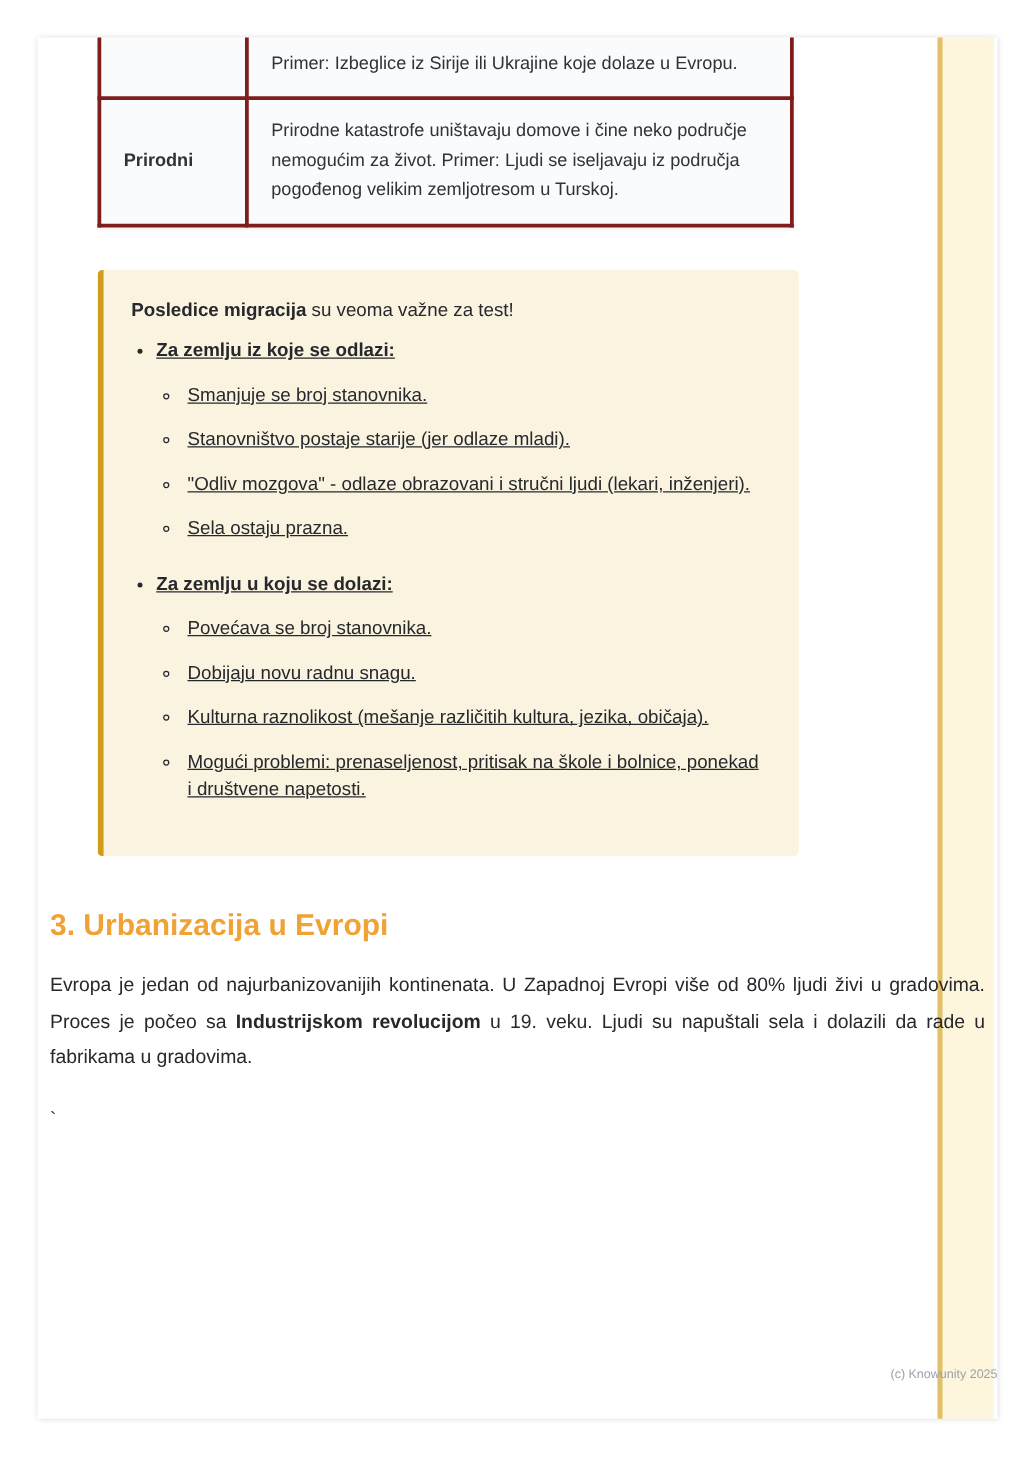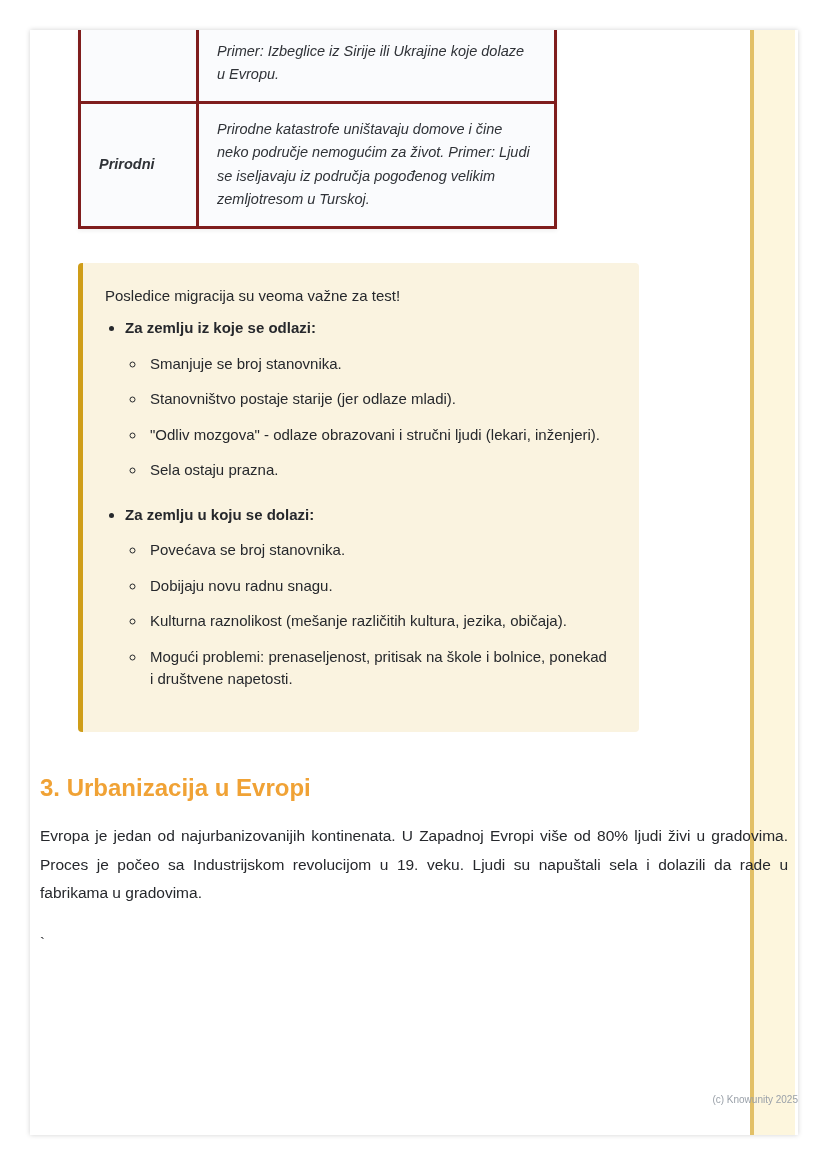"Primer: Izbeglice iz Sirije ili" table.factors { font-style: italic -> none; width: 479px -> 557px }
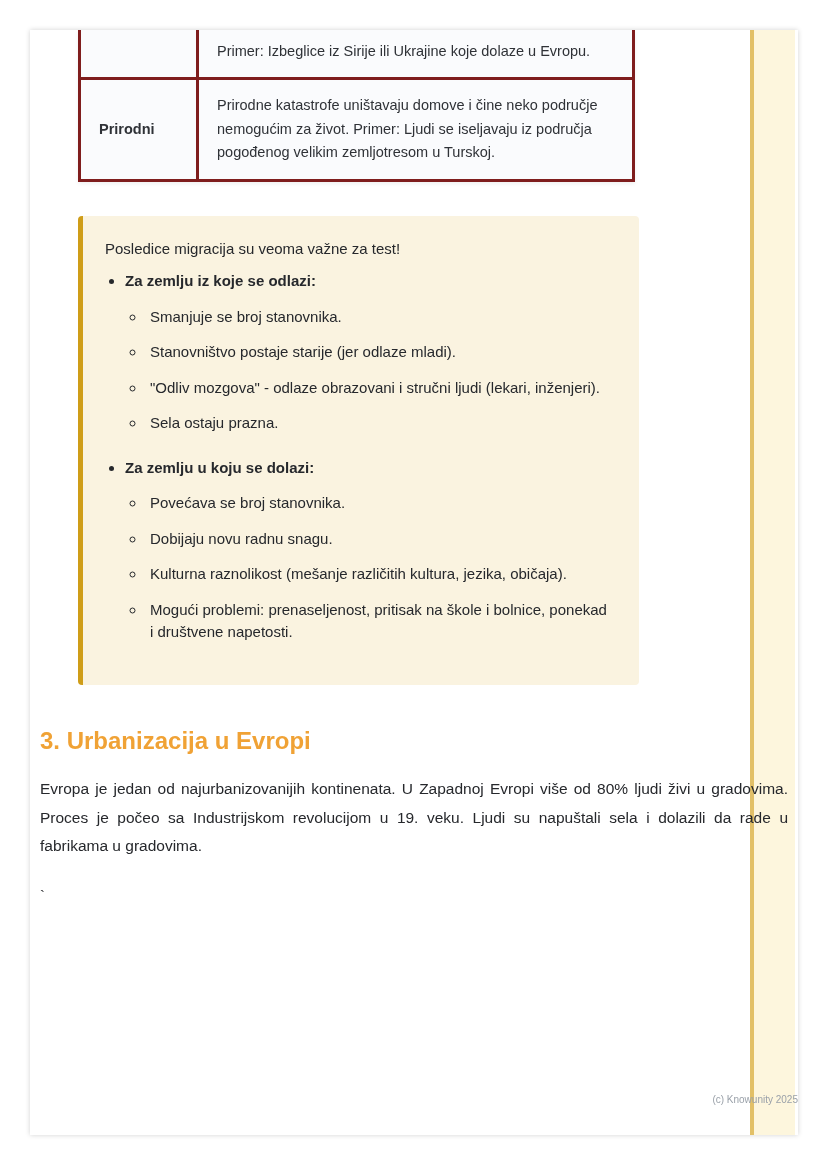"Posledice migracija" b, strong, .bold { font-weight: 400 -> 700 }
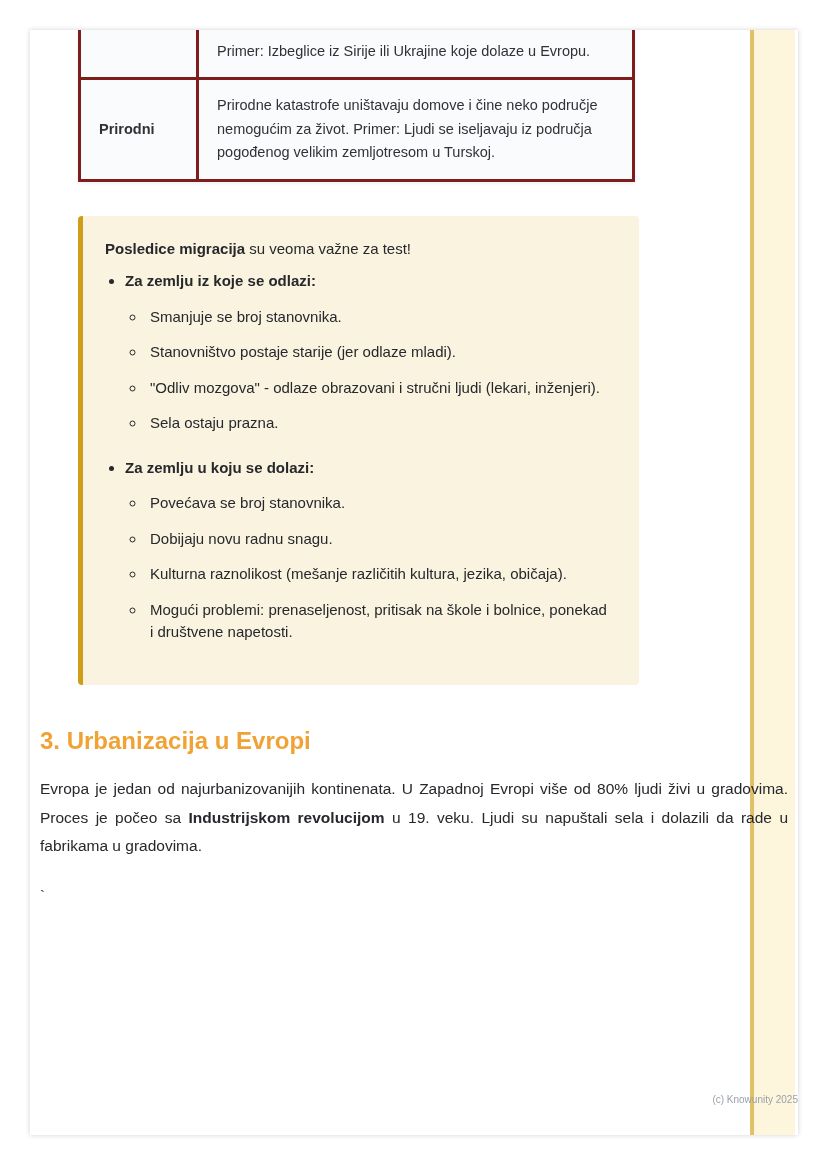"Za zemlju iz koje se" .callout ul.top { text-decoration: none -> underline }
